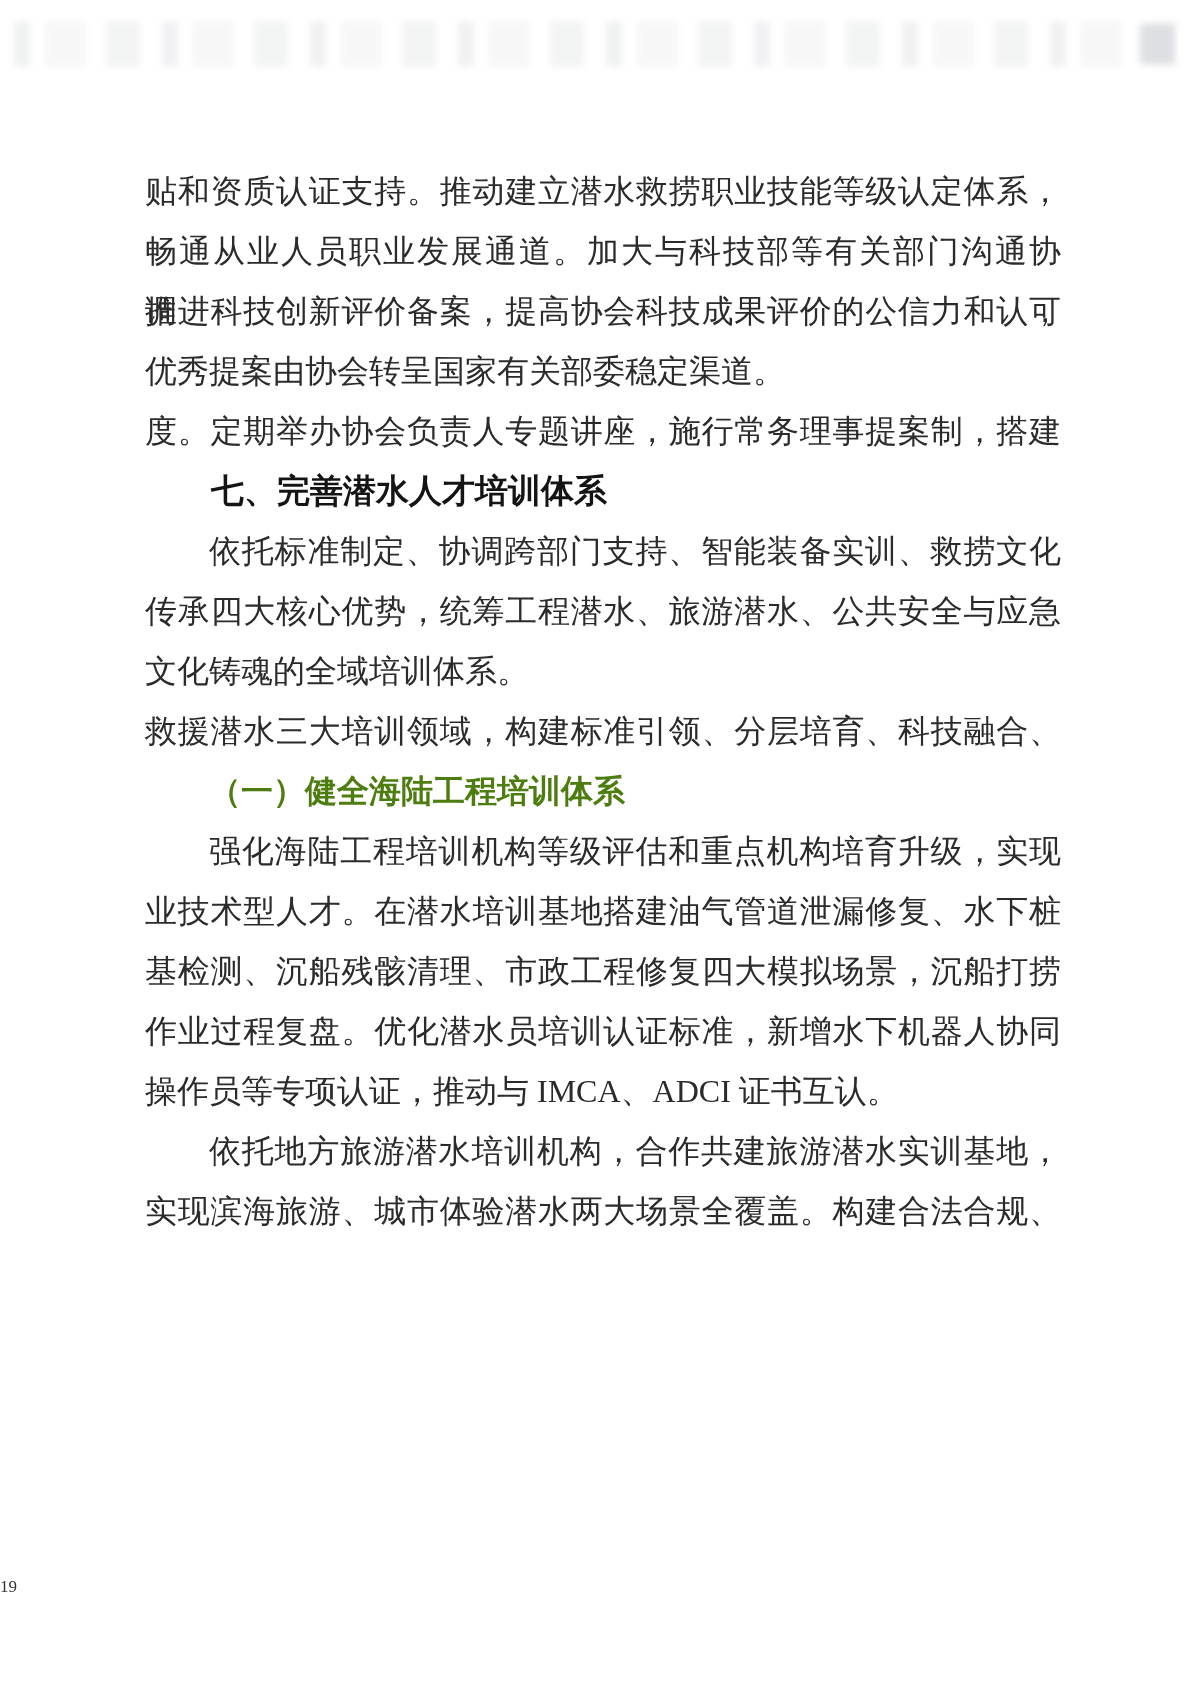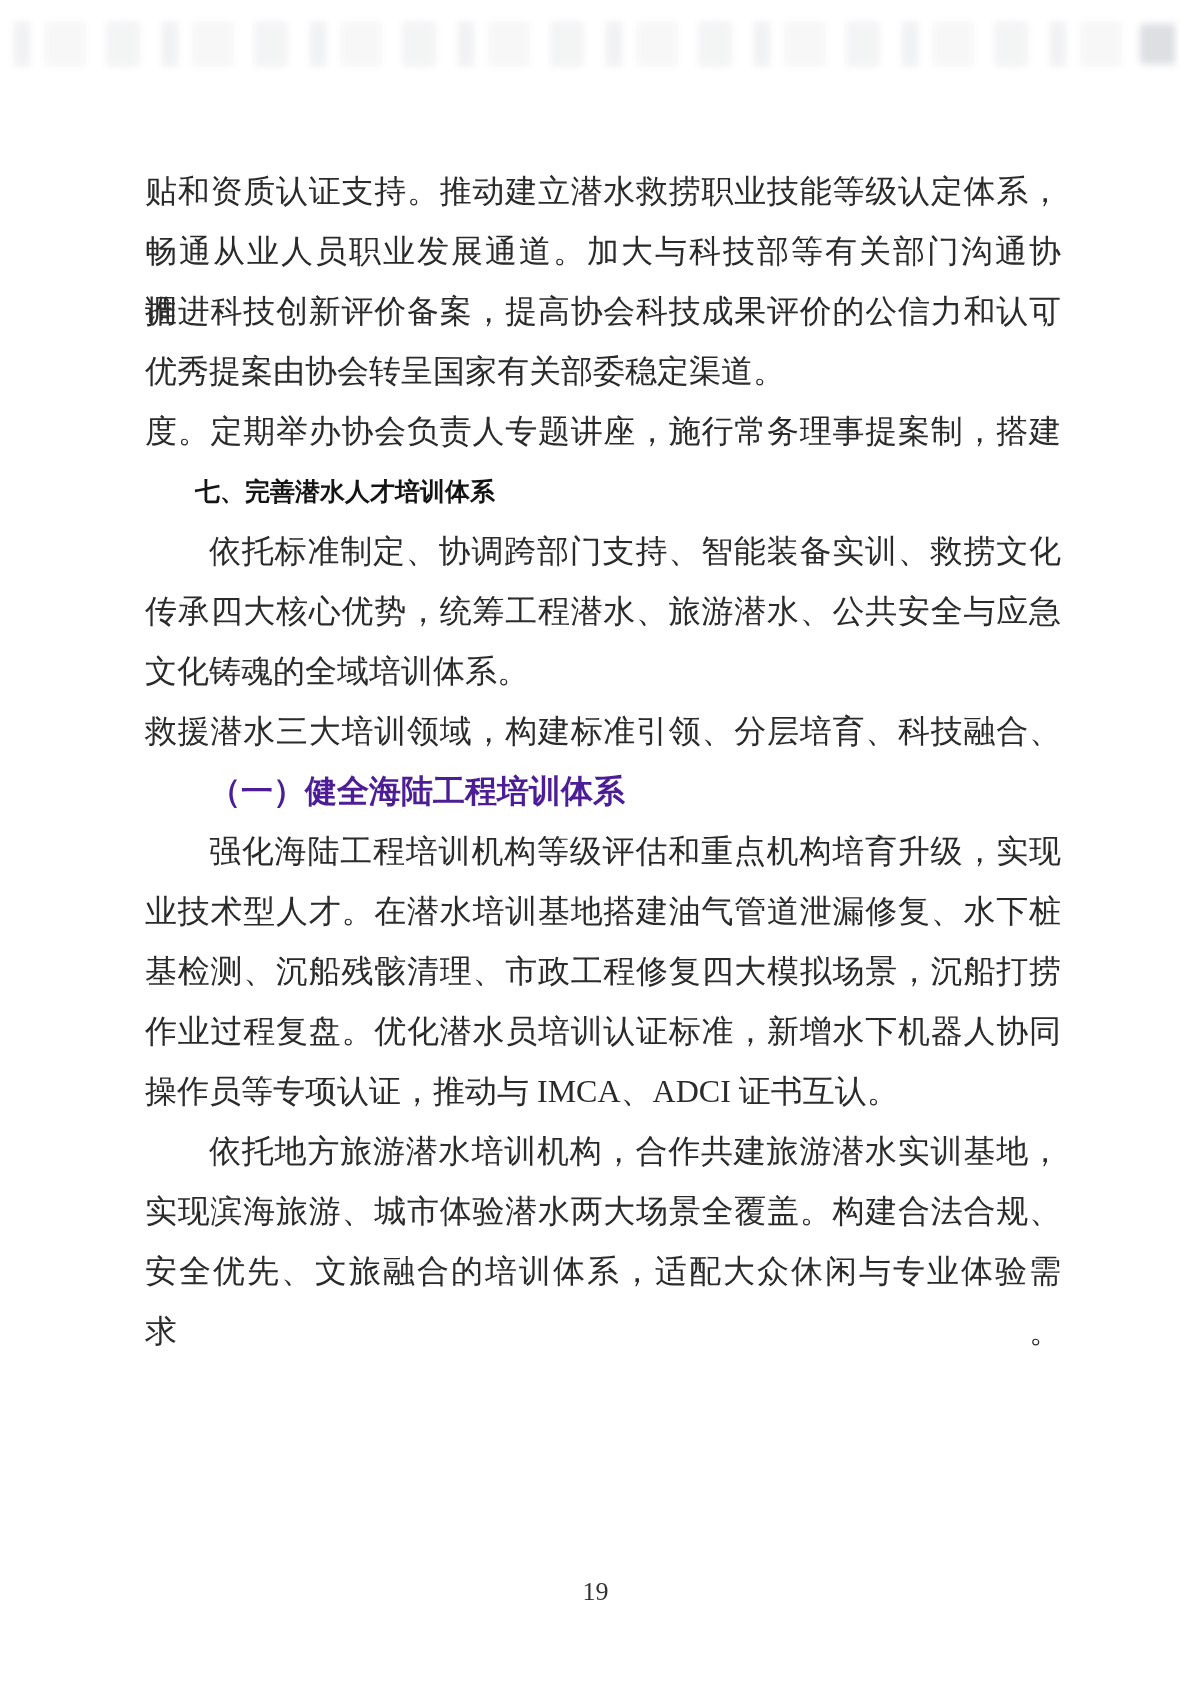"七、完善潜水人才培训体系" .h1 { font-size: 25px -> 33px }
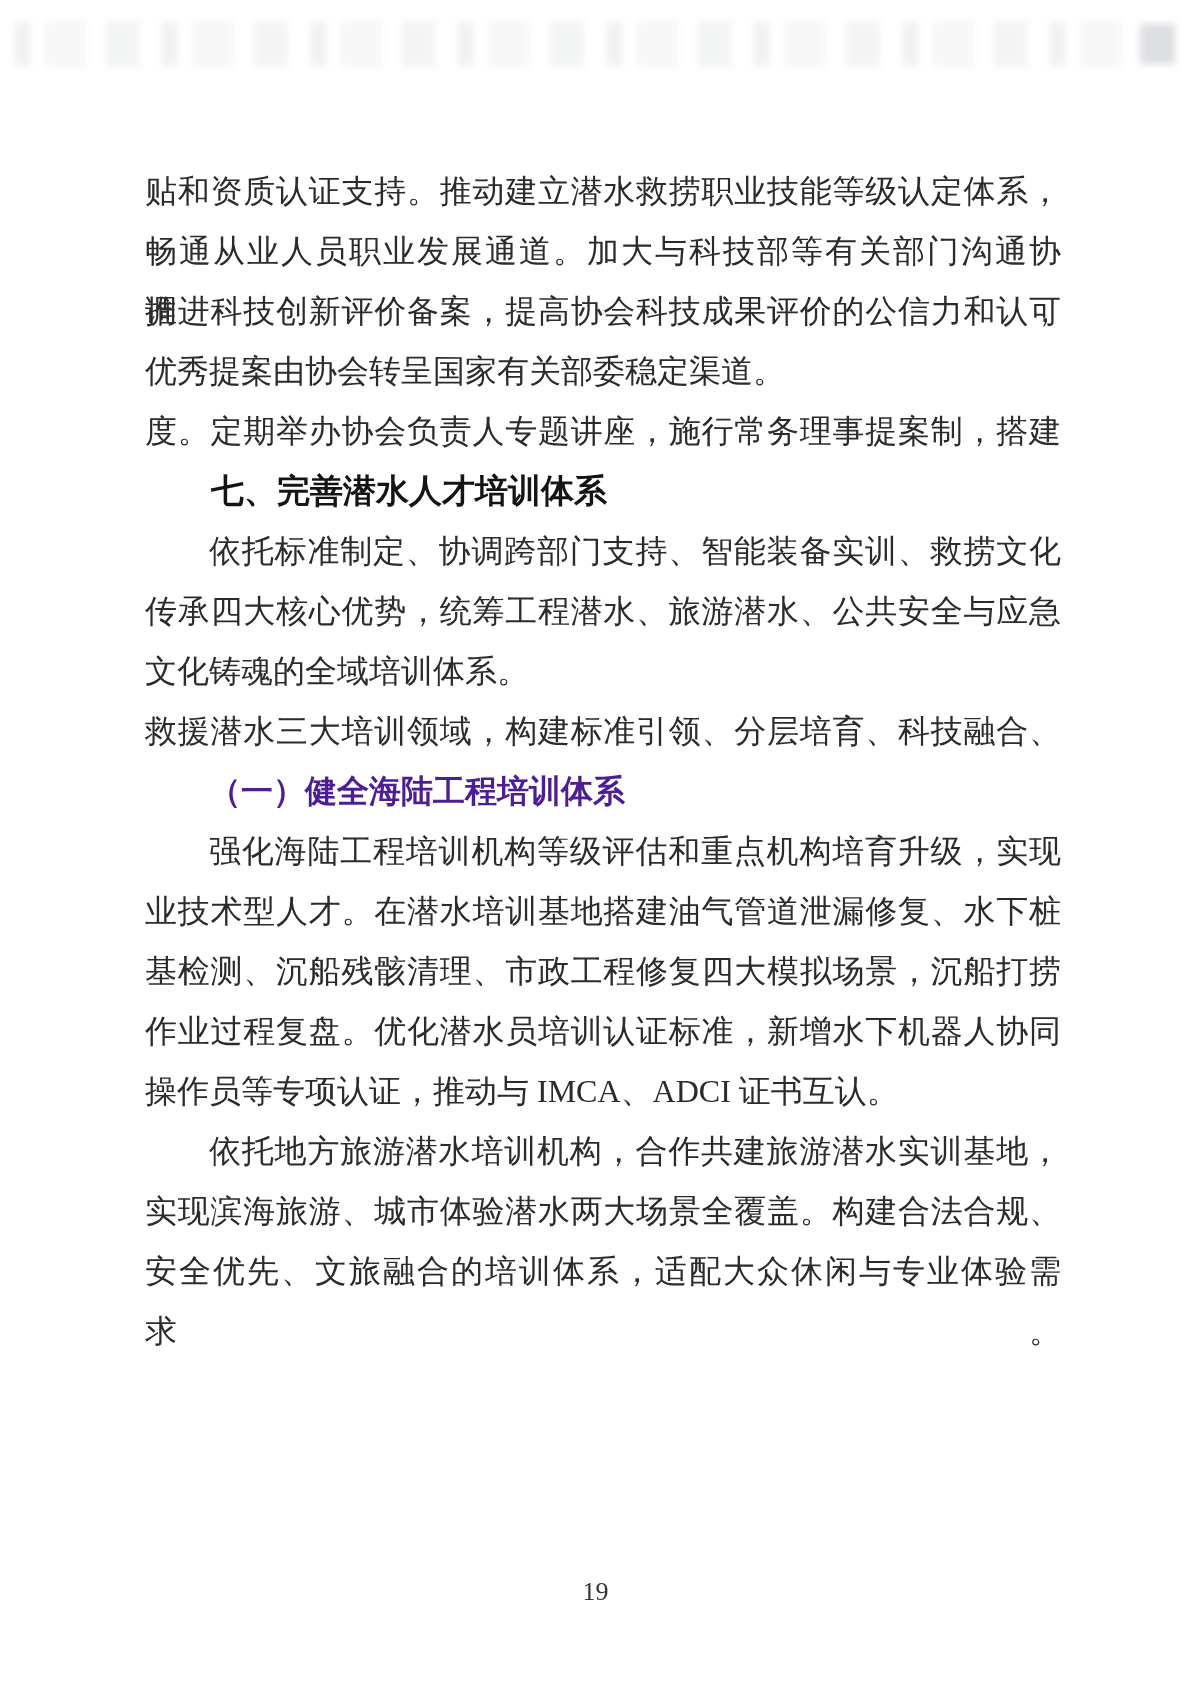"（一）健全海陆工程培训体系" .h2 { color: #4c1d95 -> #4d7c0f }
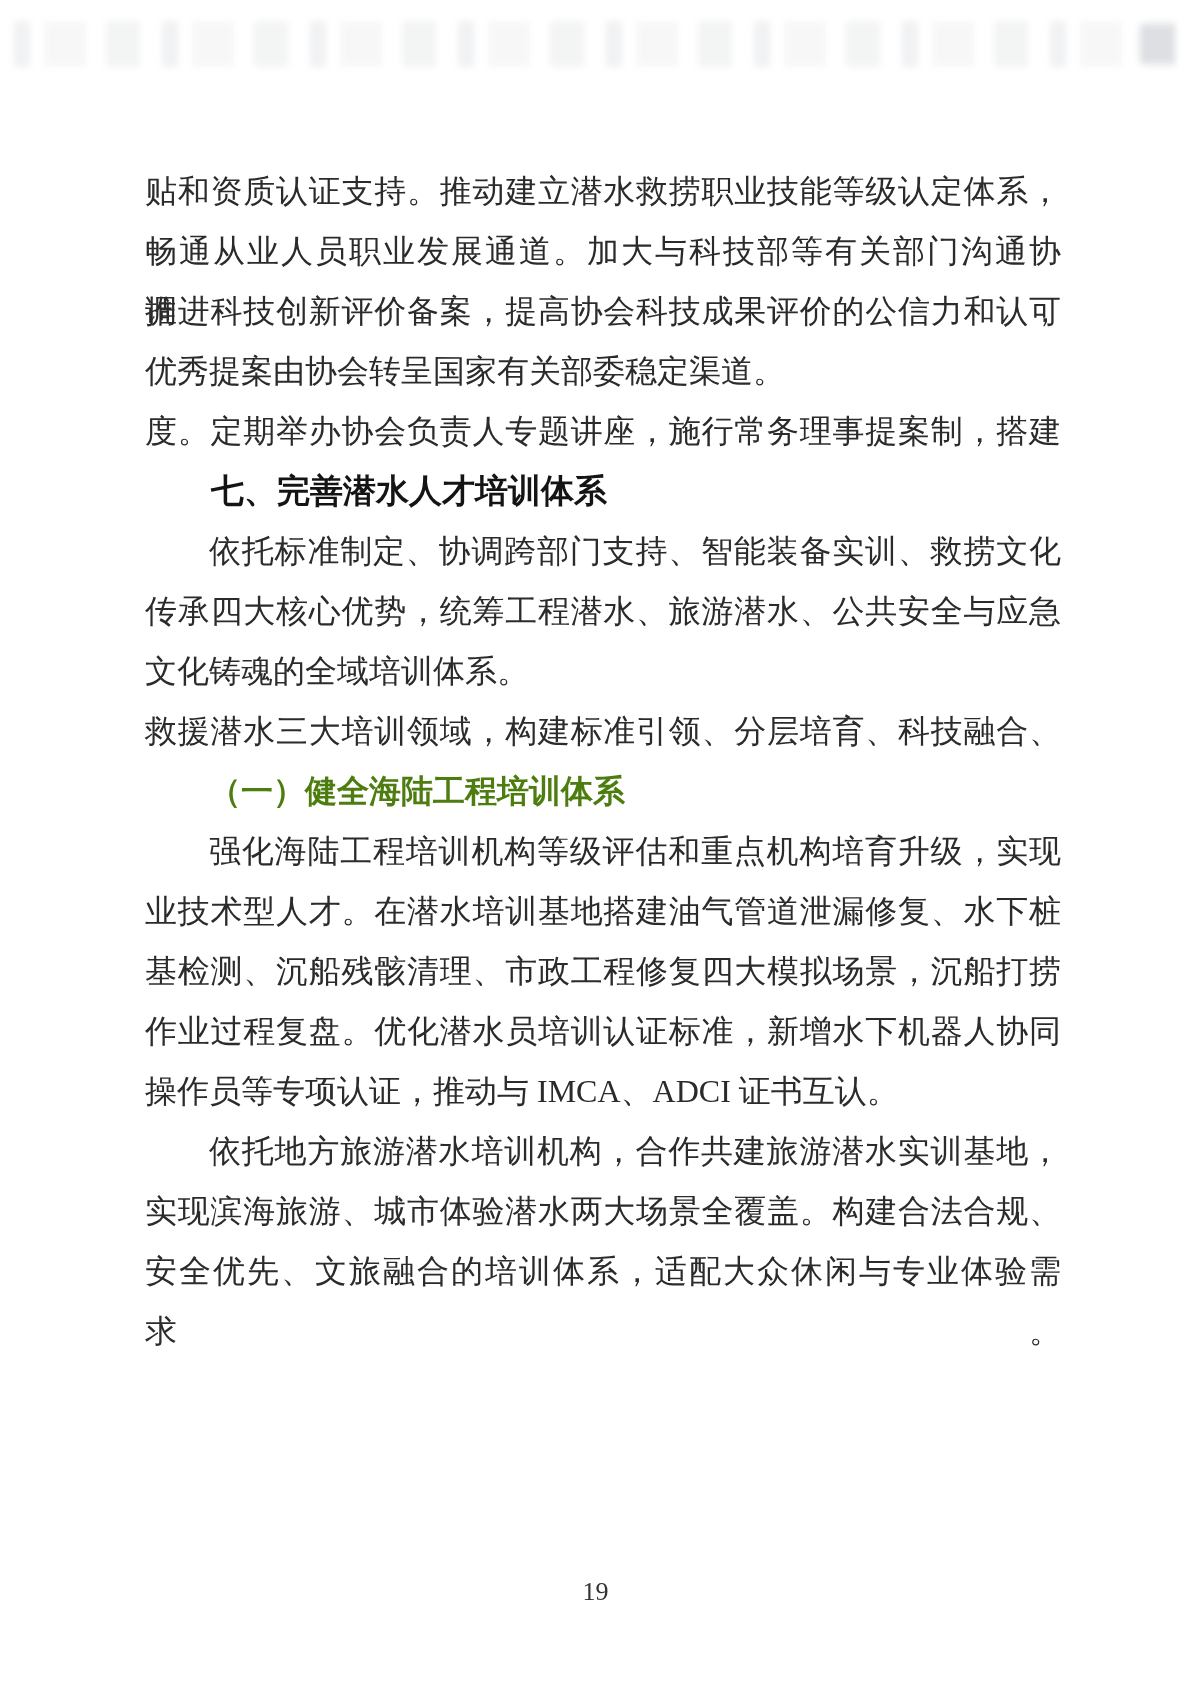"安全优先、文旅融合的培训体系，适配大众休闲与专业体验需求。" div.ln { html: <div>安全优先、文旅融合的培训体系，适配大众休闲与专业体验需求。</div> -> none }
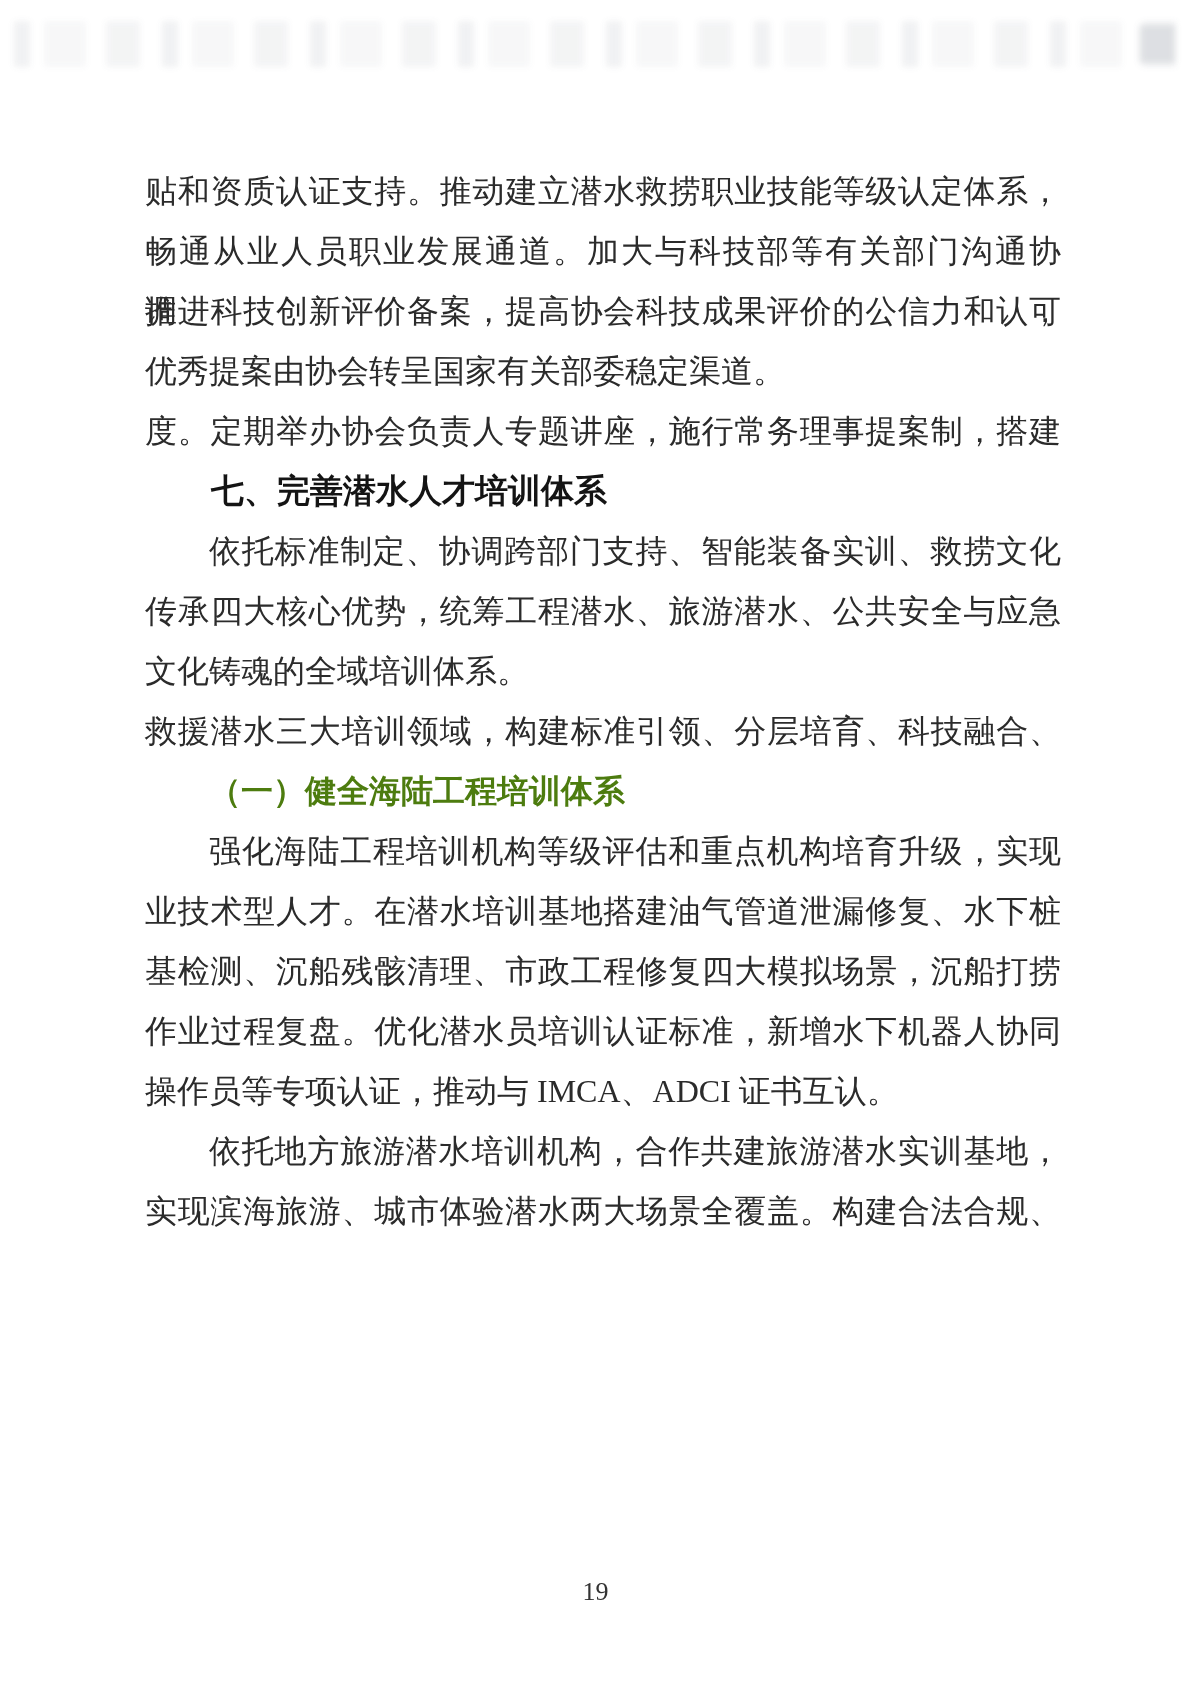"19" .pageno { font-size: 26px -> 17px; text-align: center -> none }
